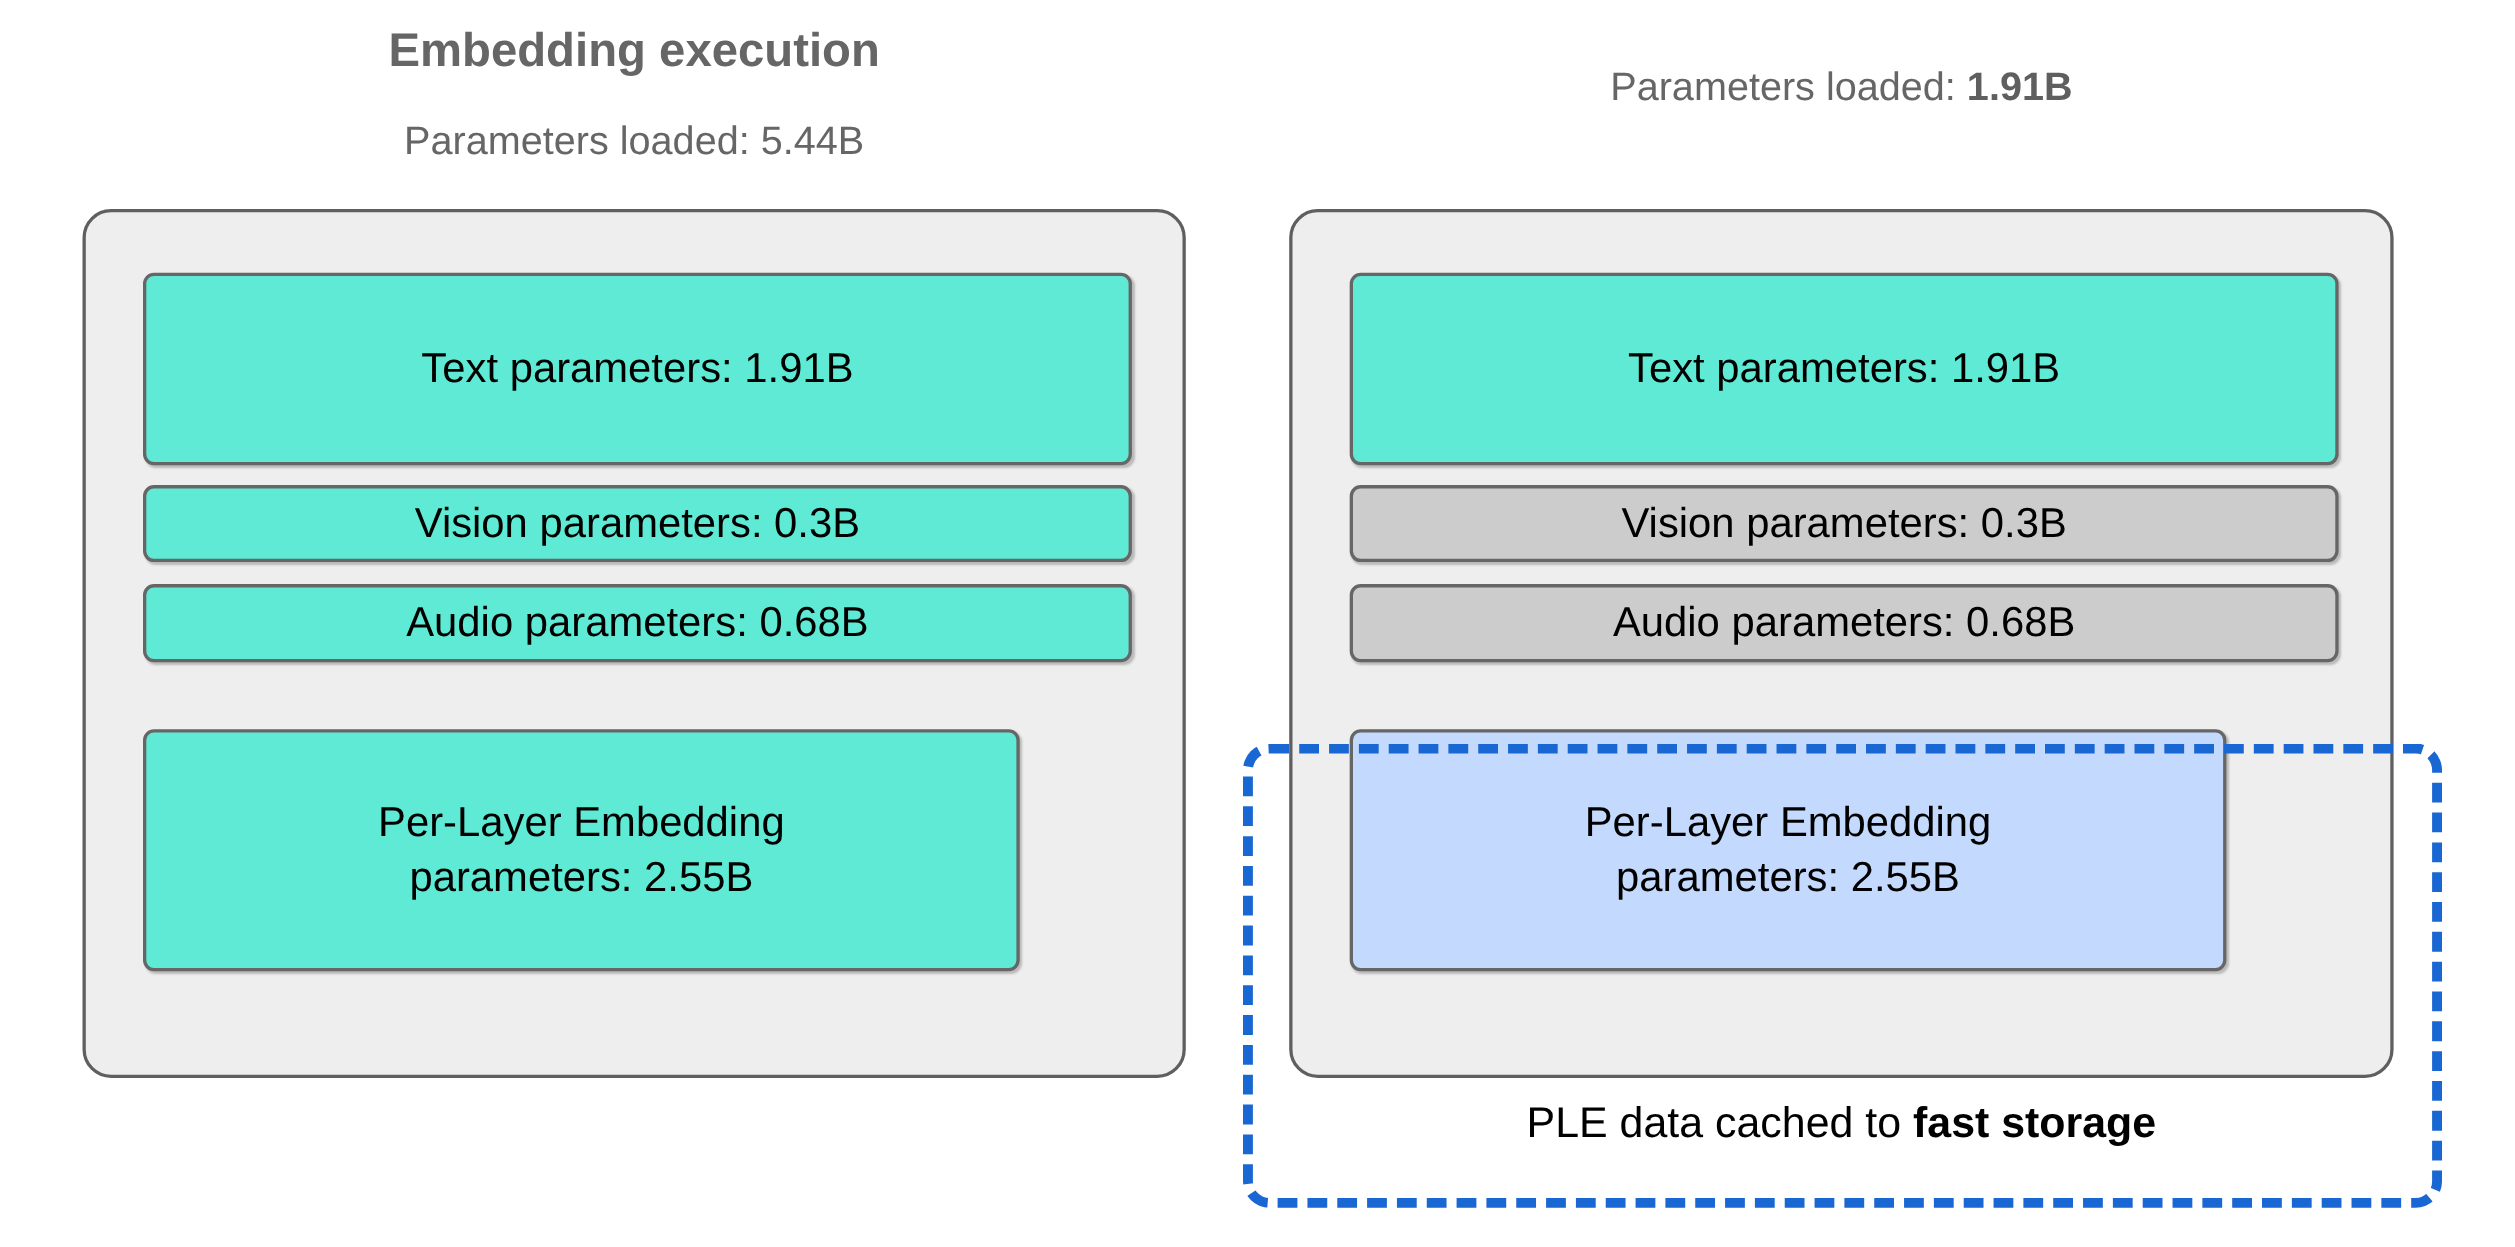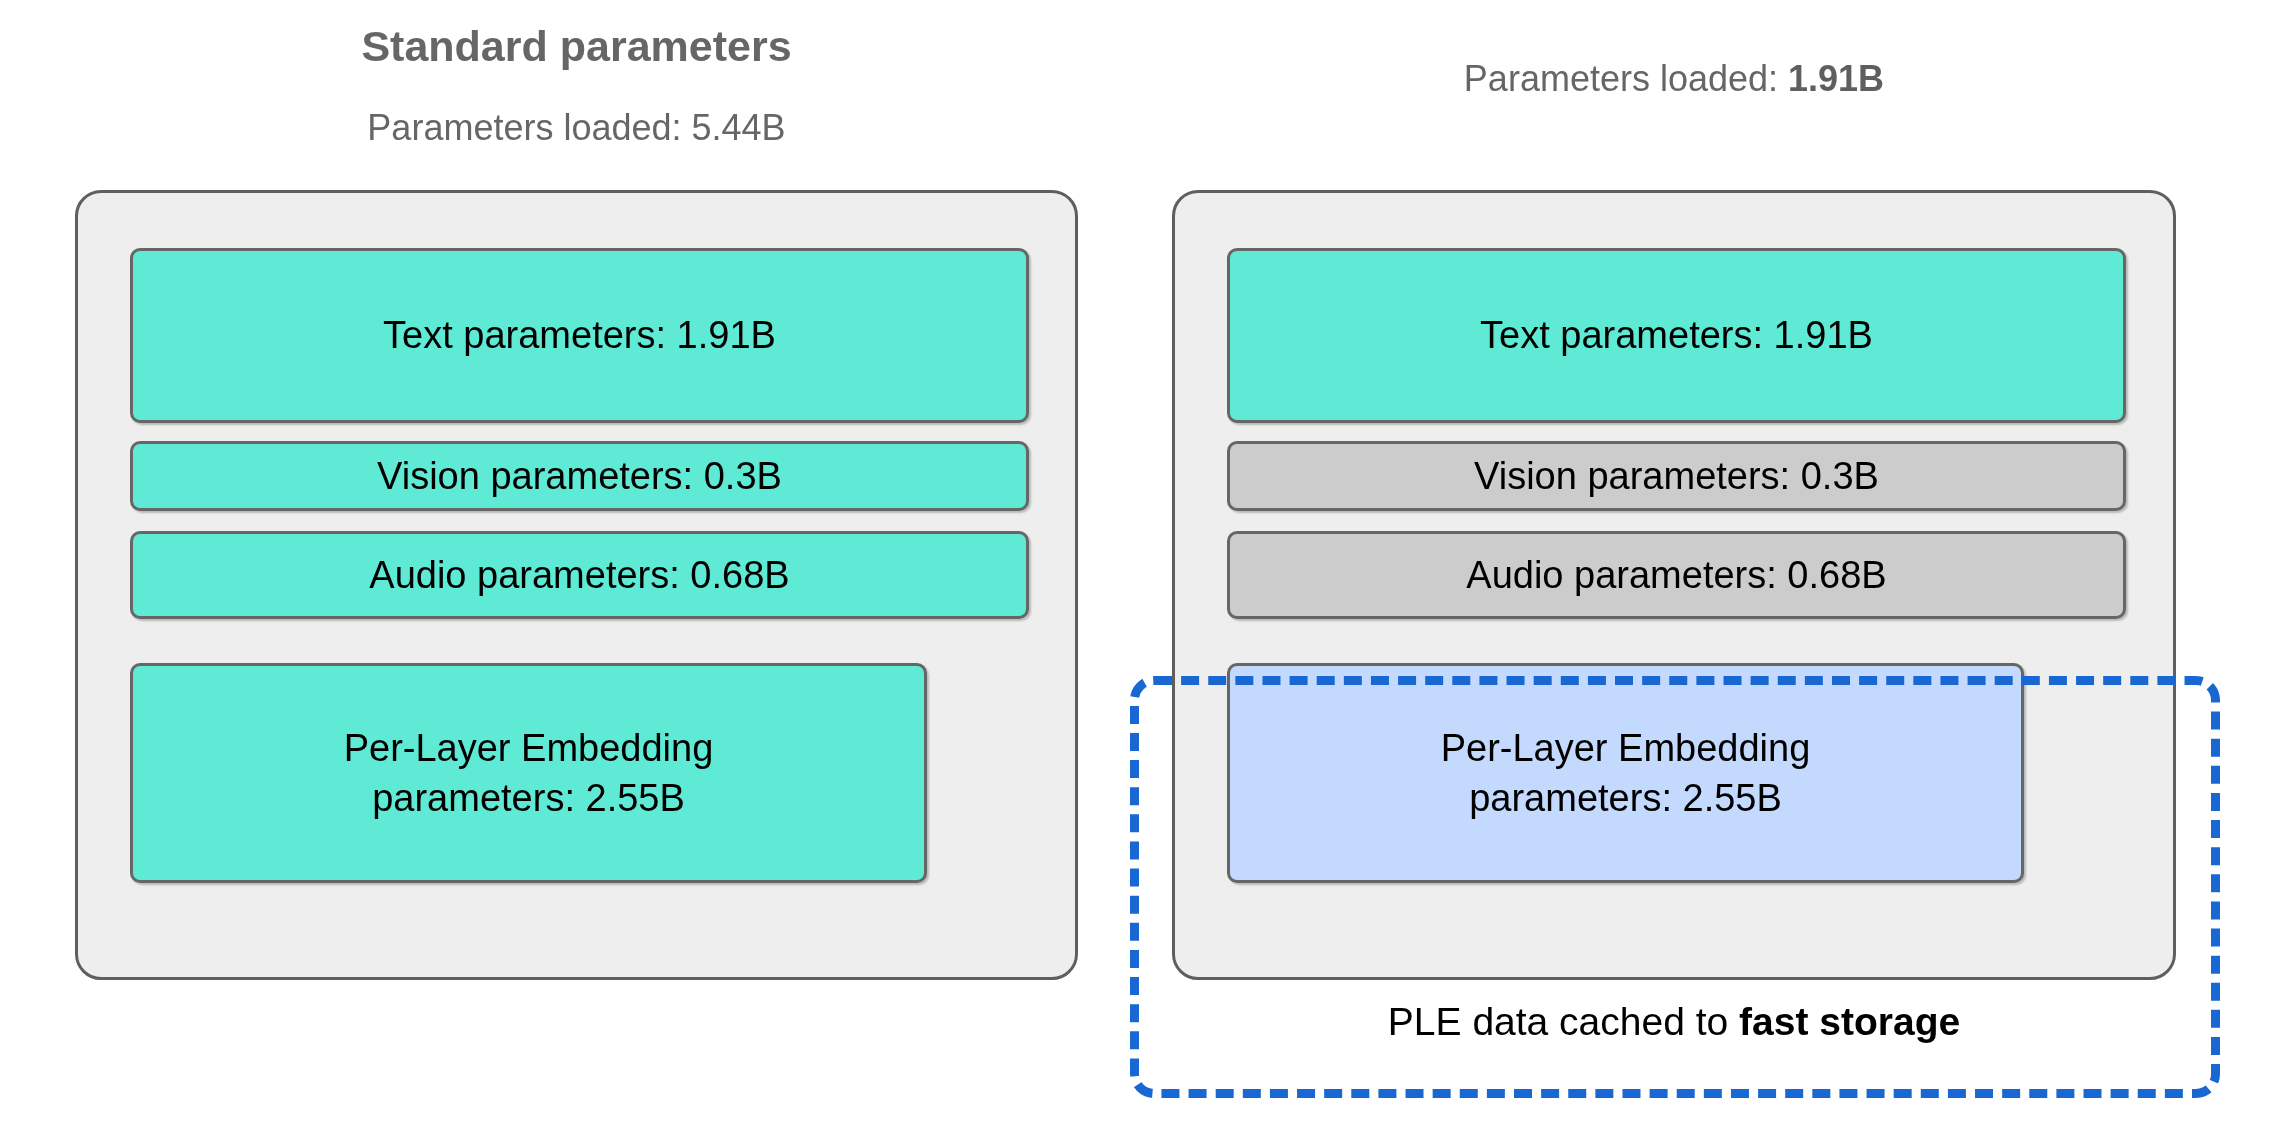"Standard parameters" div.col-title { text: Standard parameters -> Embedding execution }
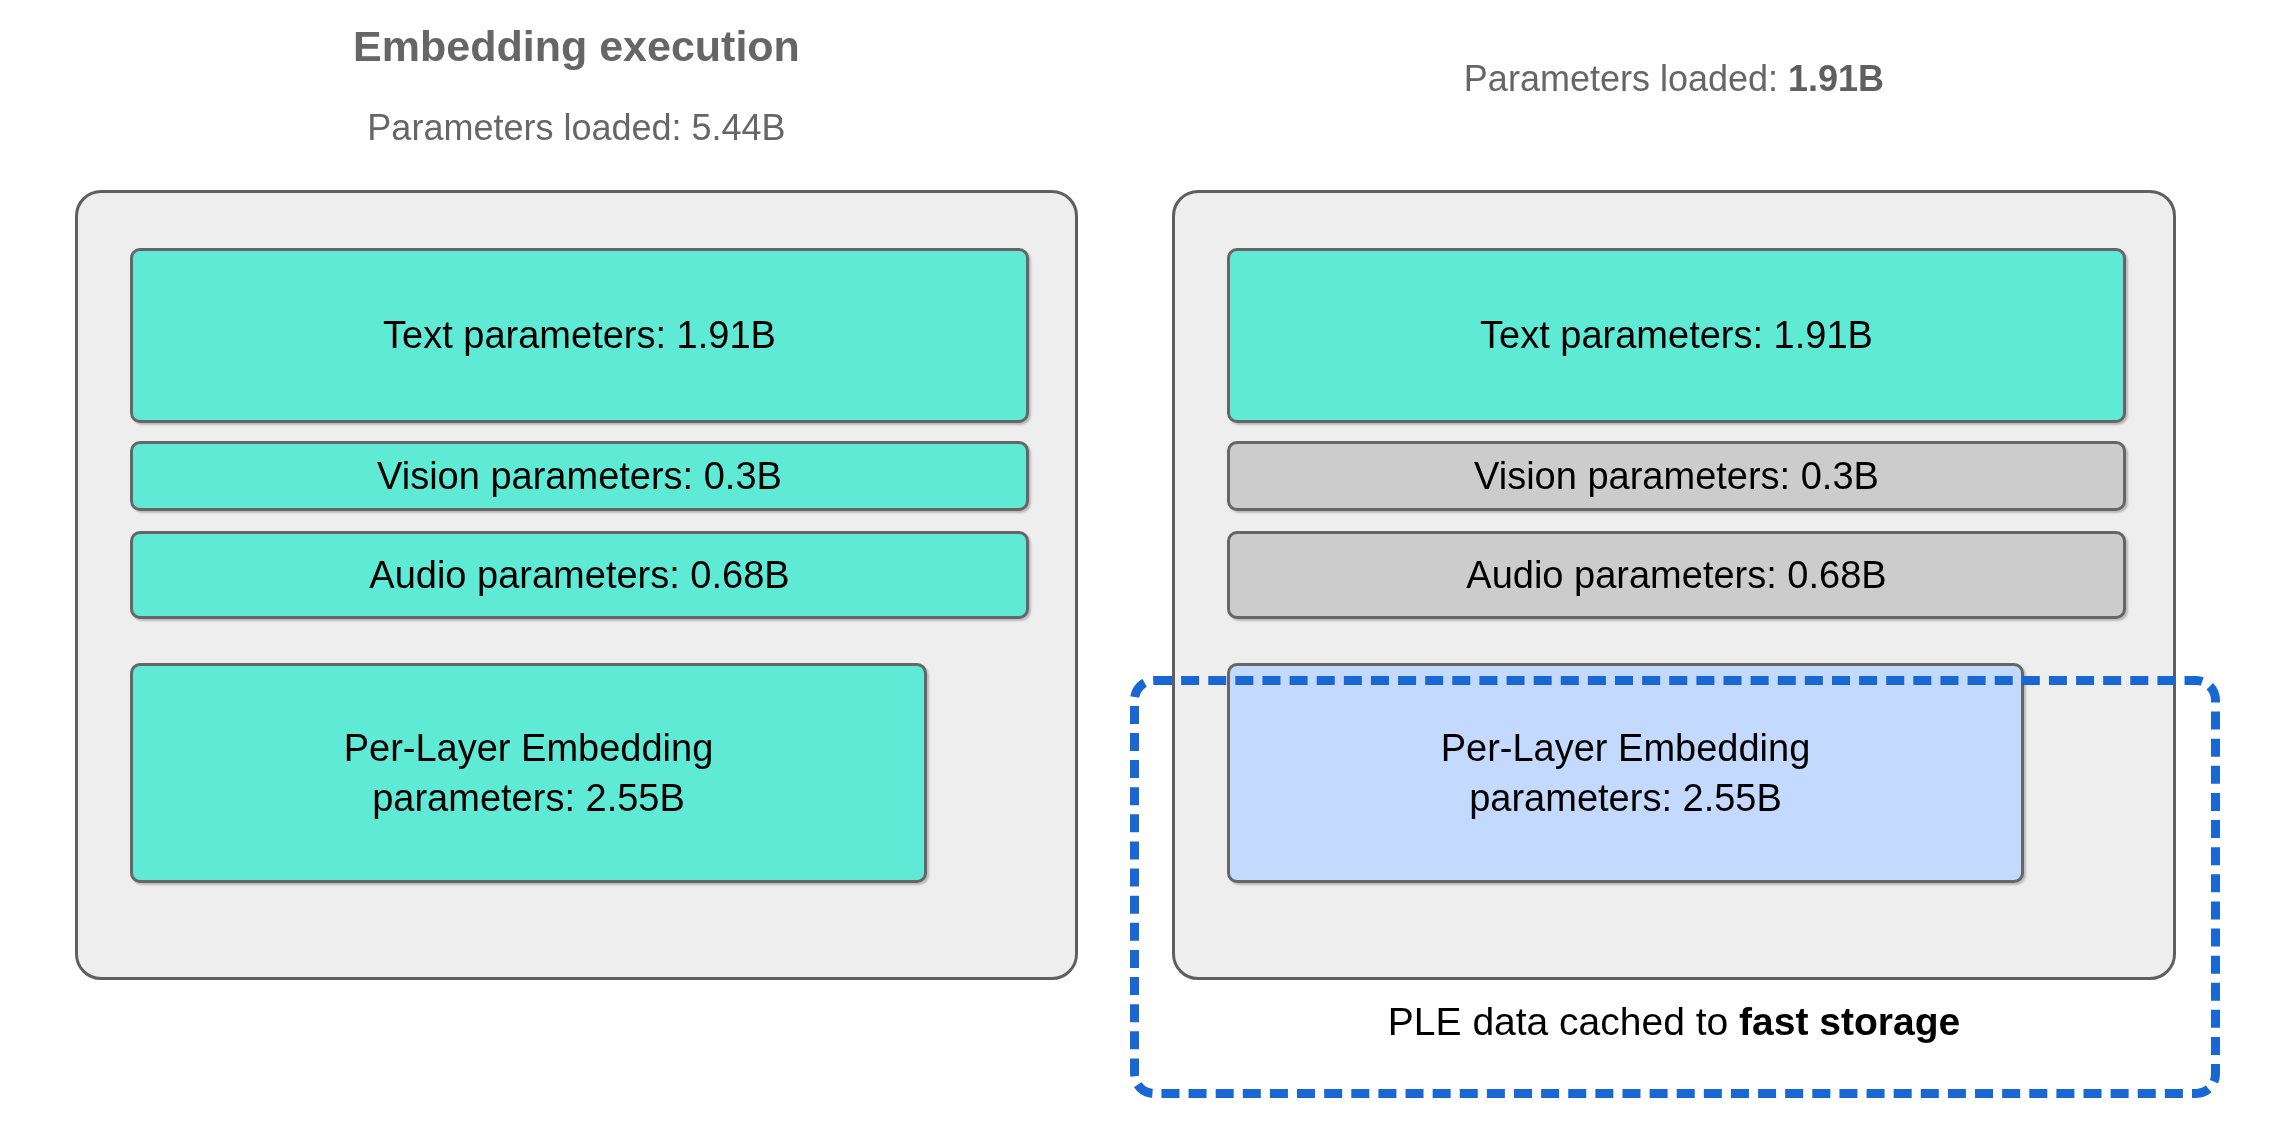"Audio parameters: 0.68B" .b-audio { height: 88px -> 71px }
